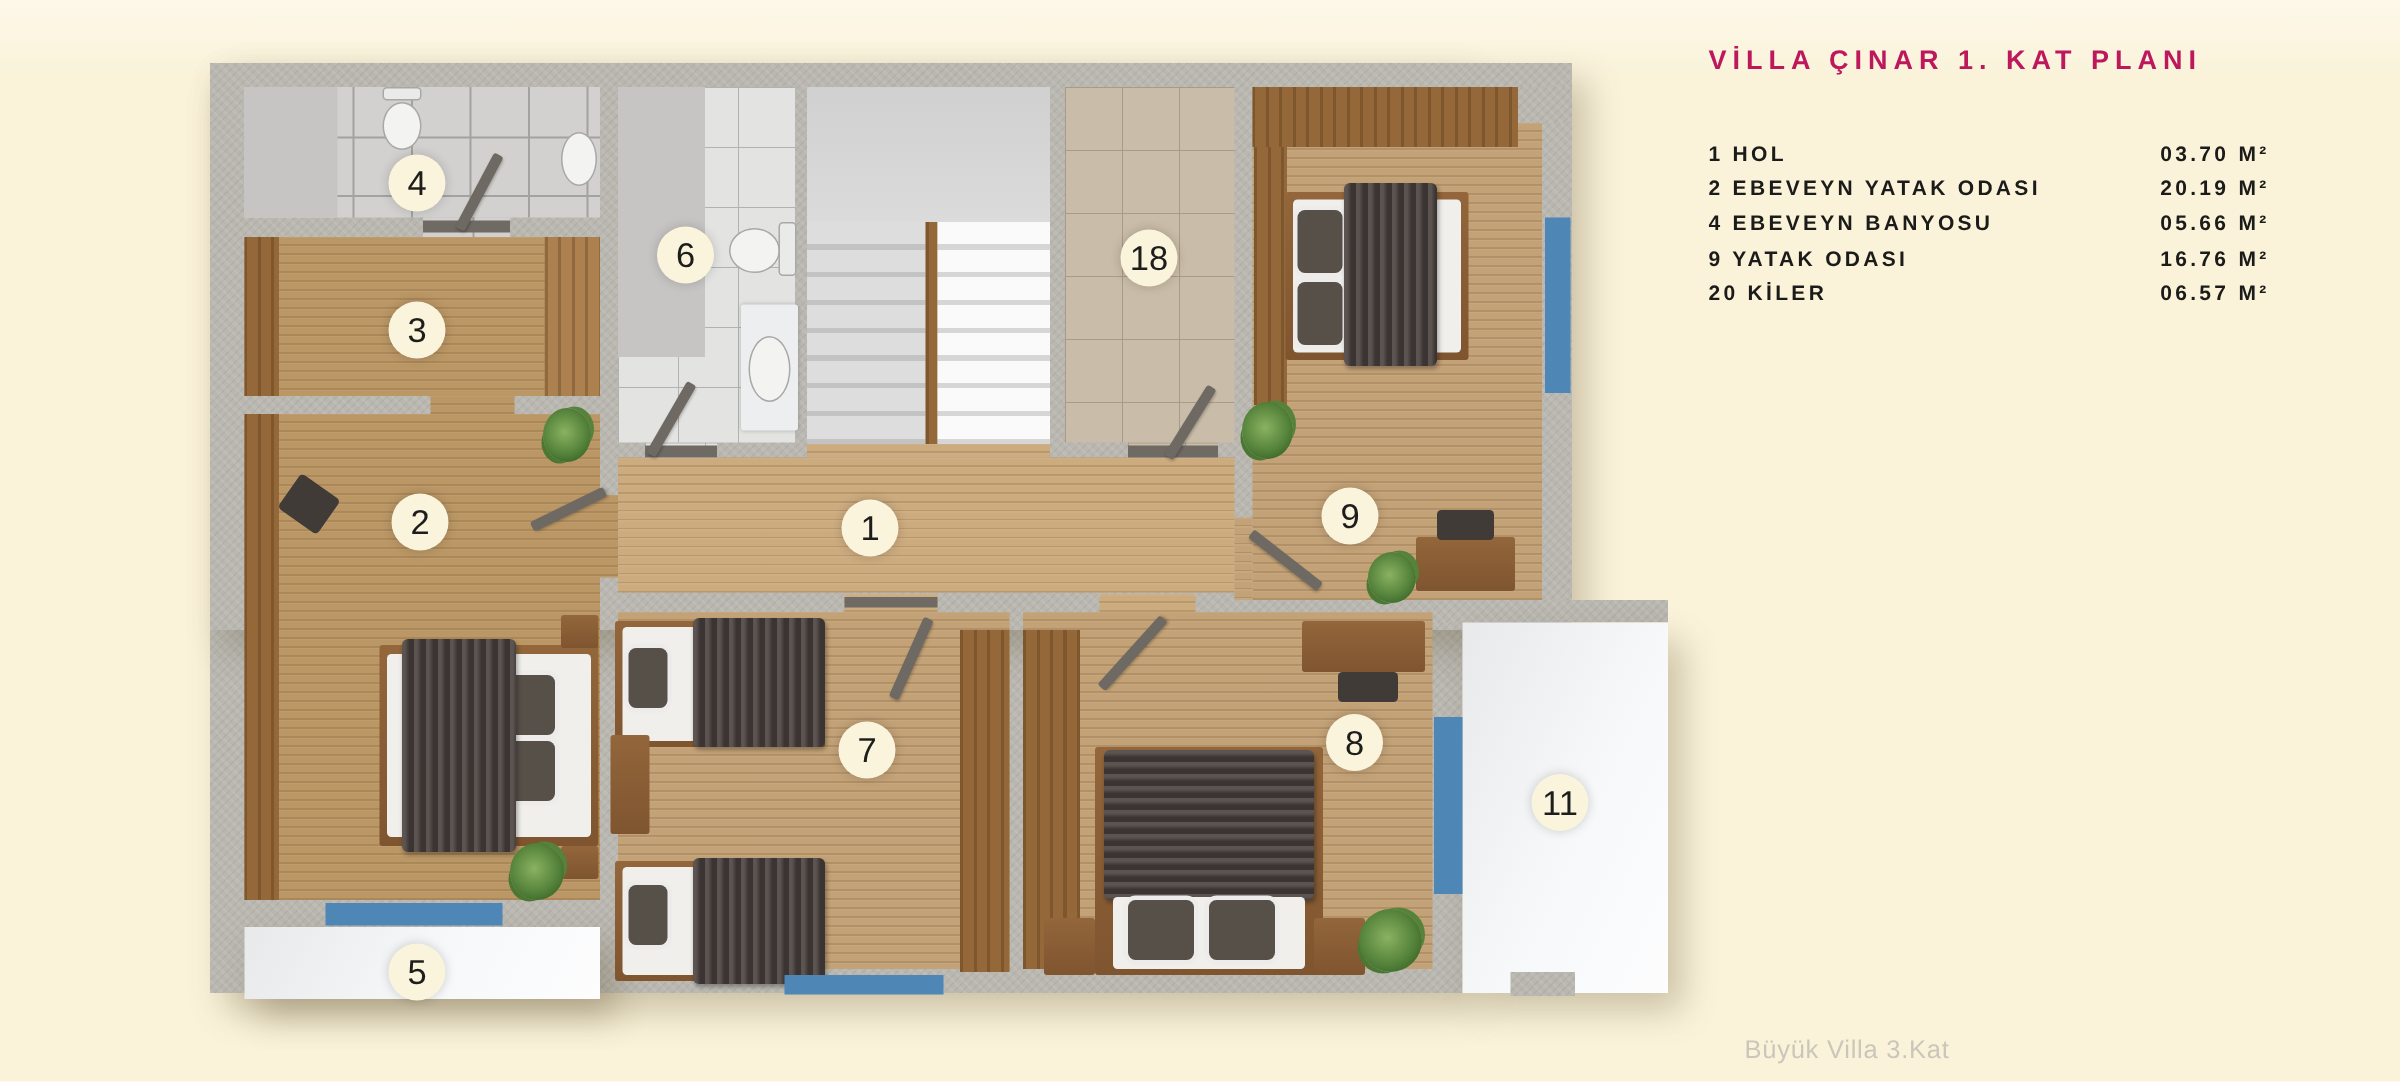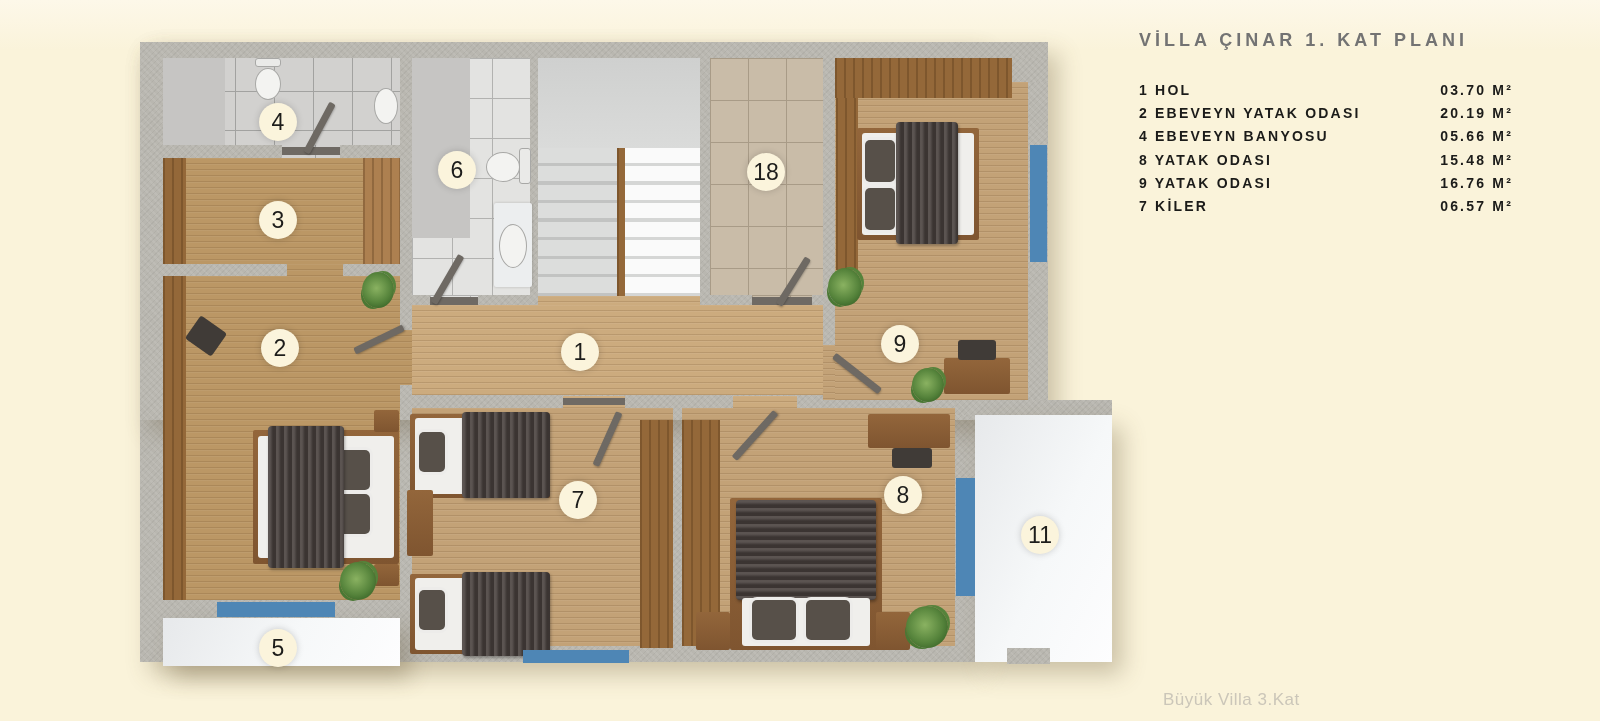"VİLLA ÇINAR 1. KAT PLANI" .legend h1 { color: #737373 -> #be185d }
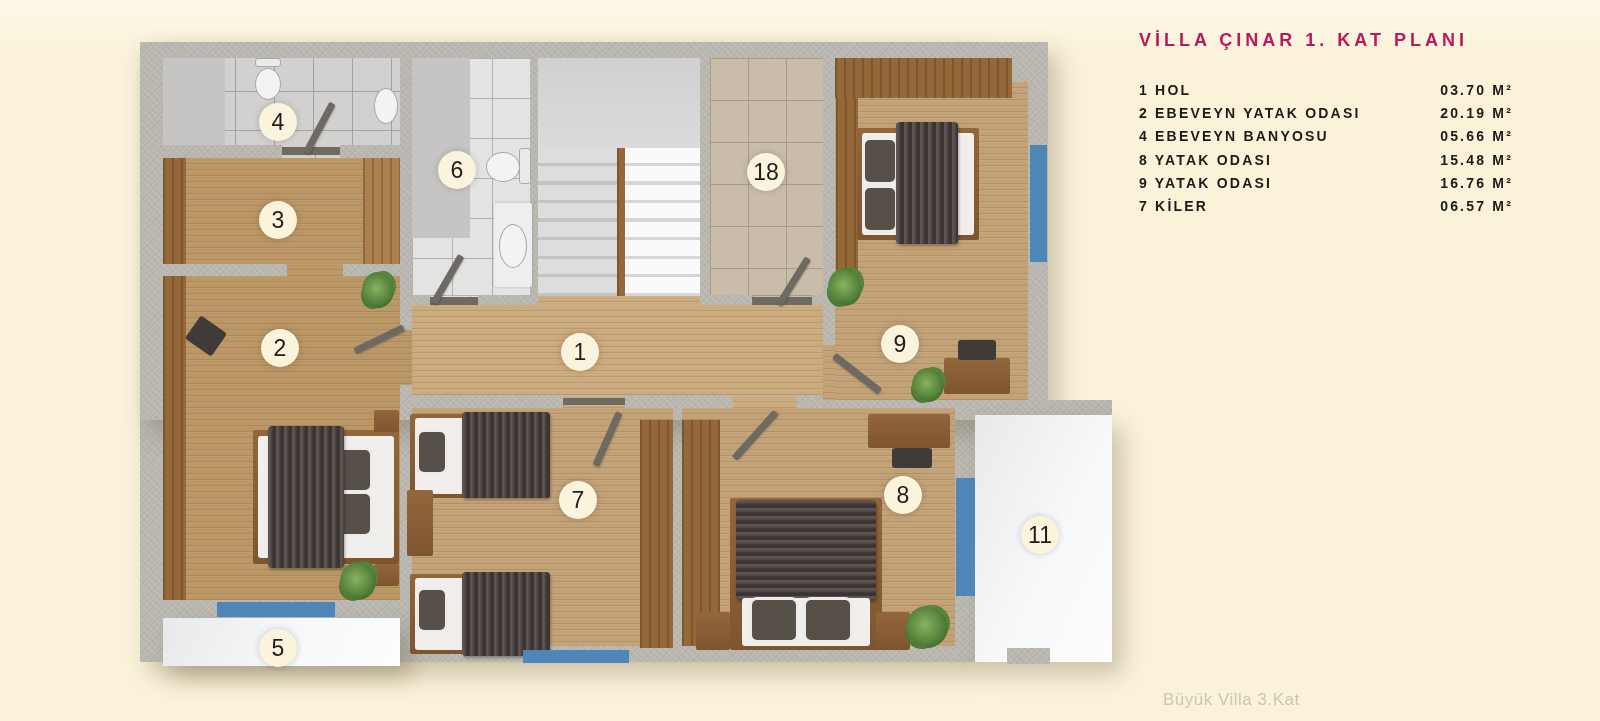"1 HOL" .lname { margin-top: none -> 12px }
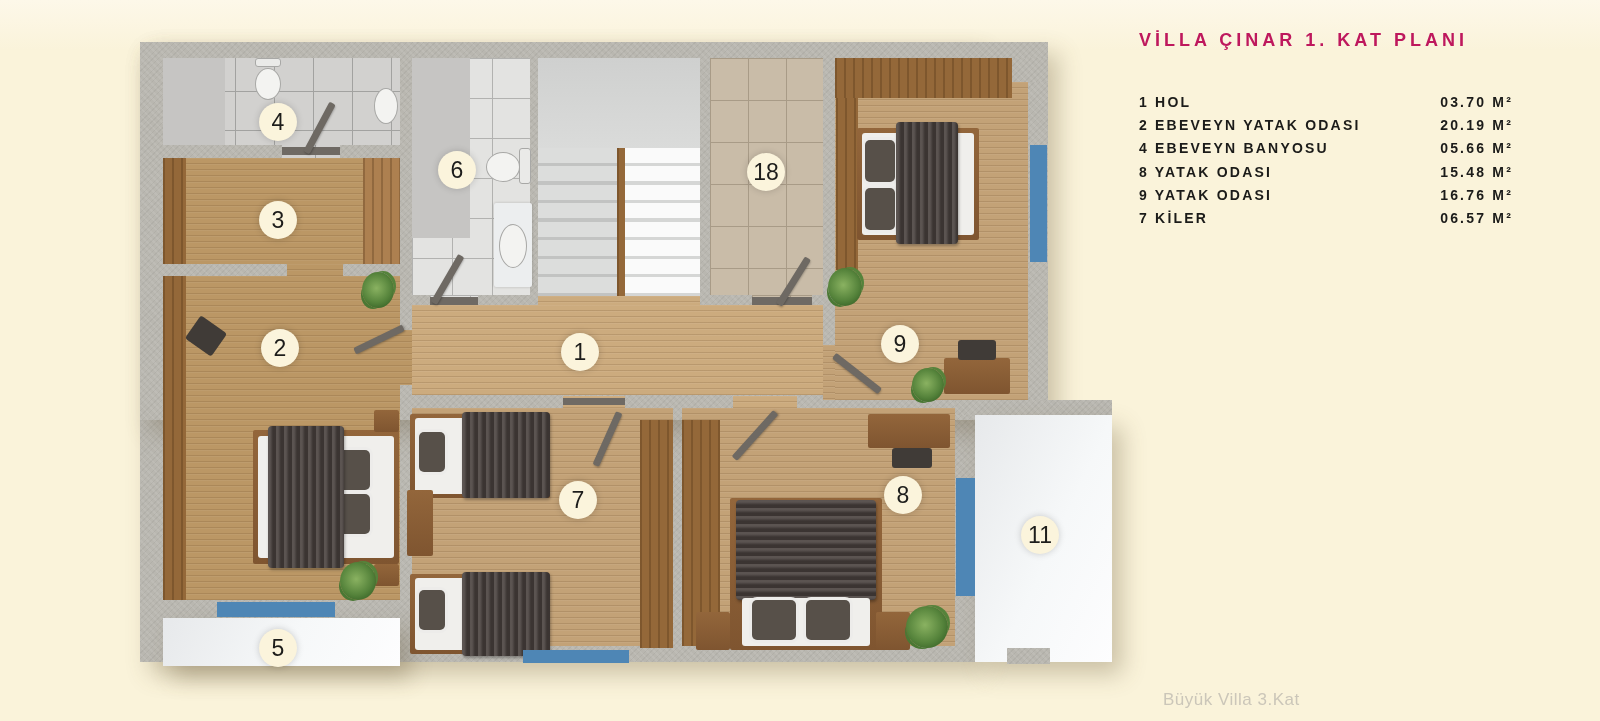"8 YATAK ODASI" div.lrow { html: <div> <span>8 YATAK ODASI</span> <span>15.48 M²</span> </div> -> none }
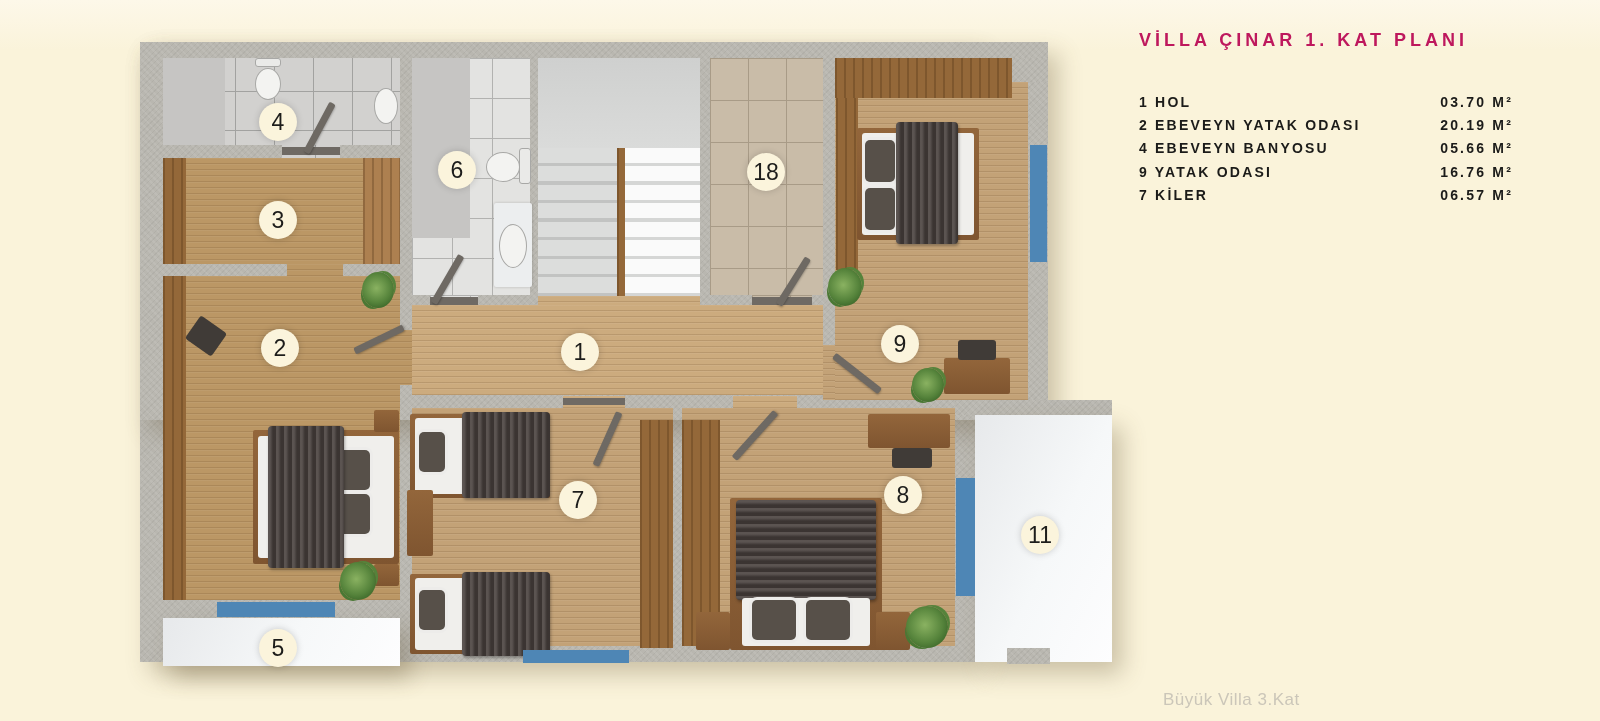"7 KİLER" span.lname { text: 7 -> 20 }
